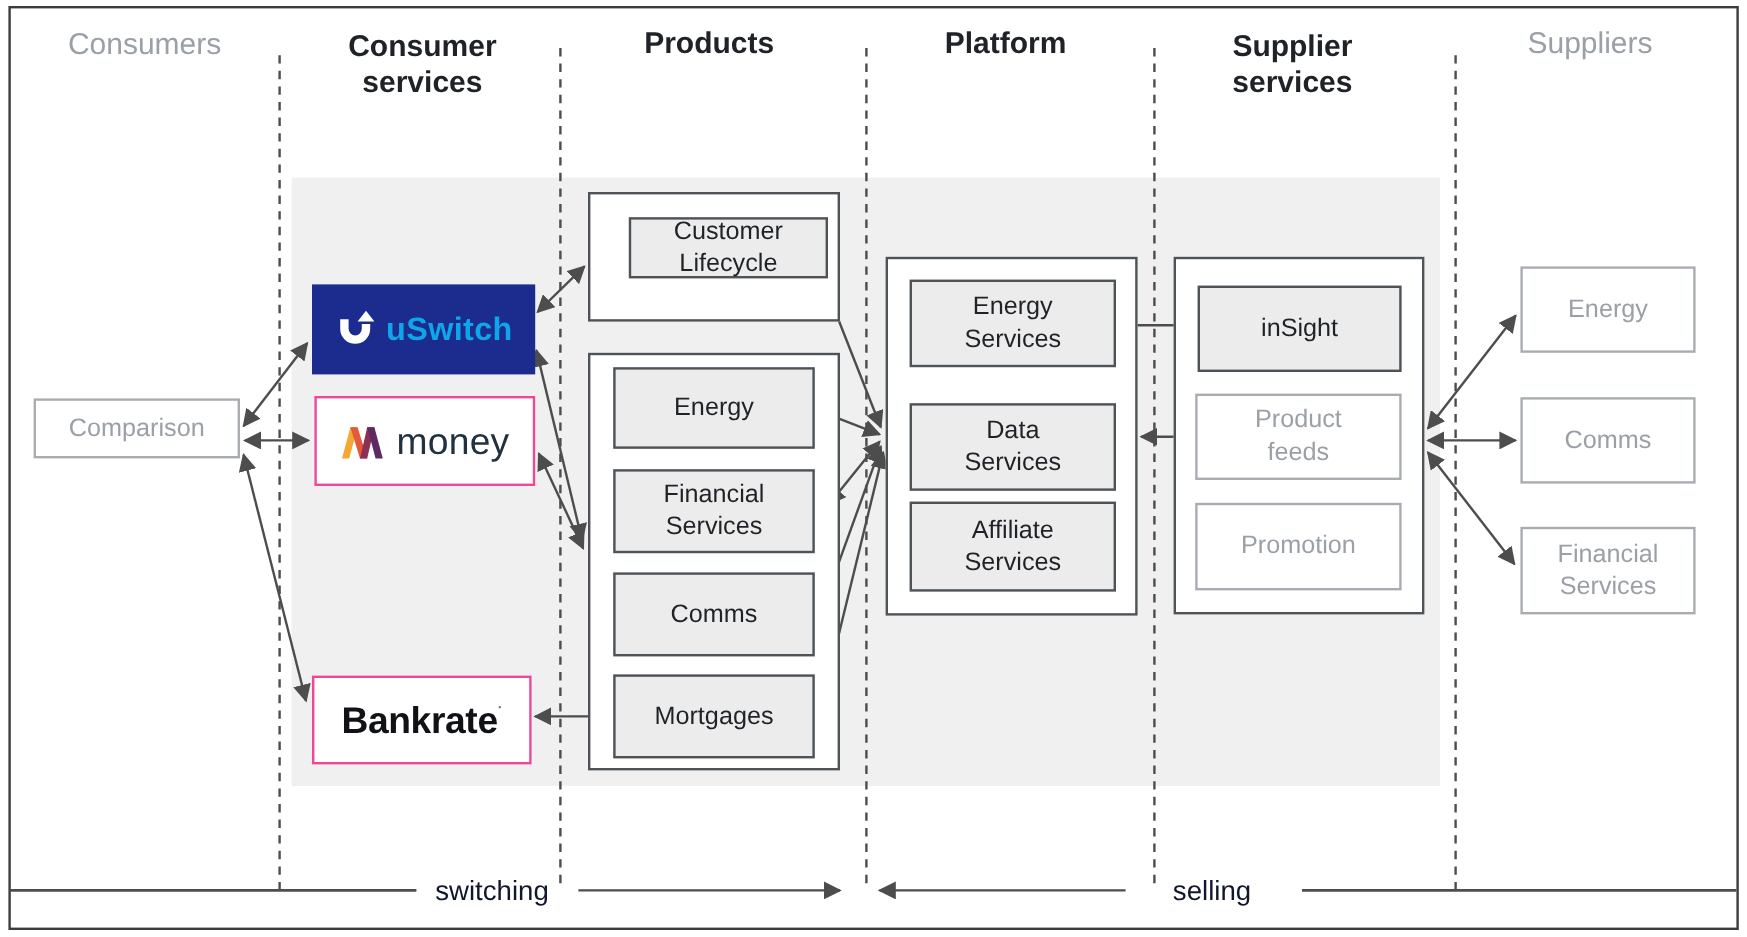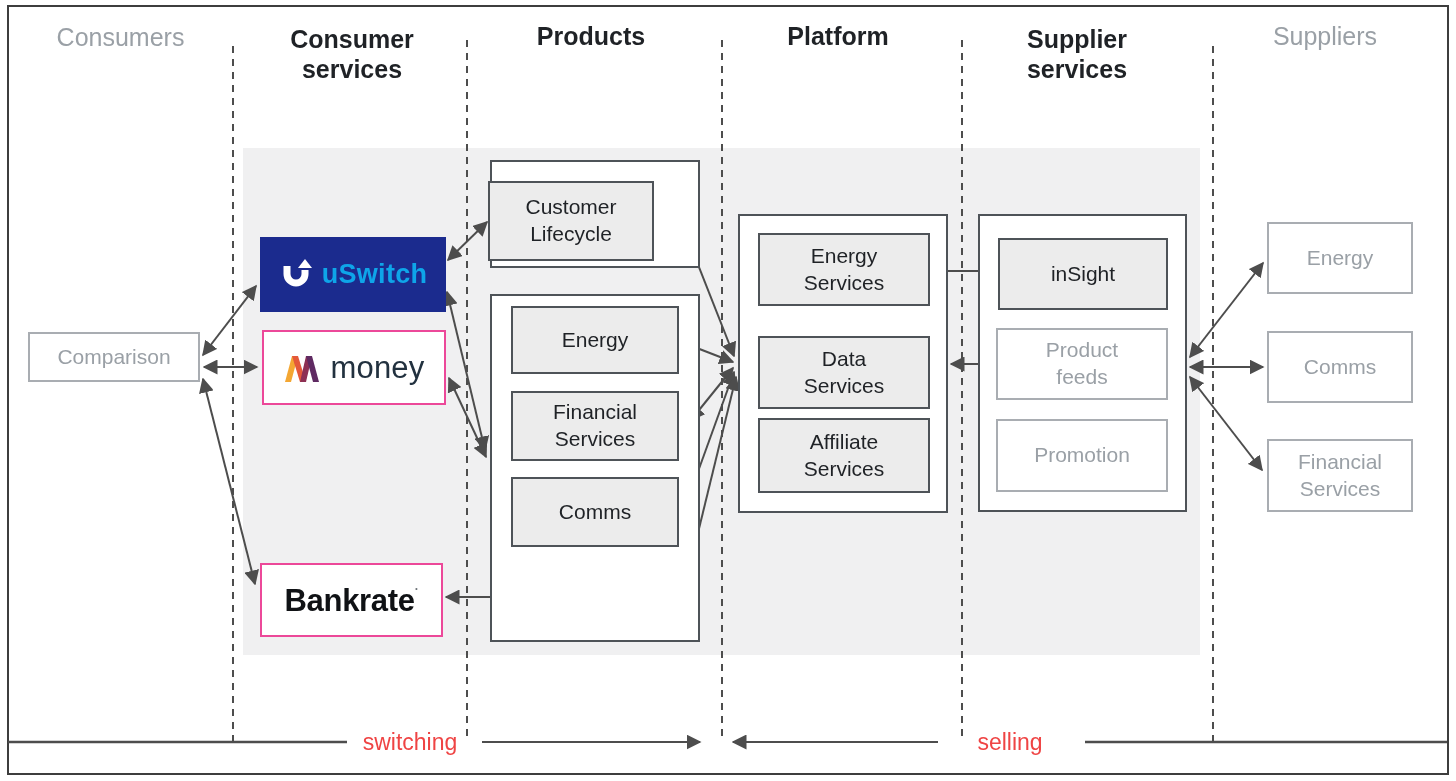"Customer" div.bx { height: 80px -> 51px; left: 488px -> 524px }
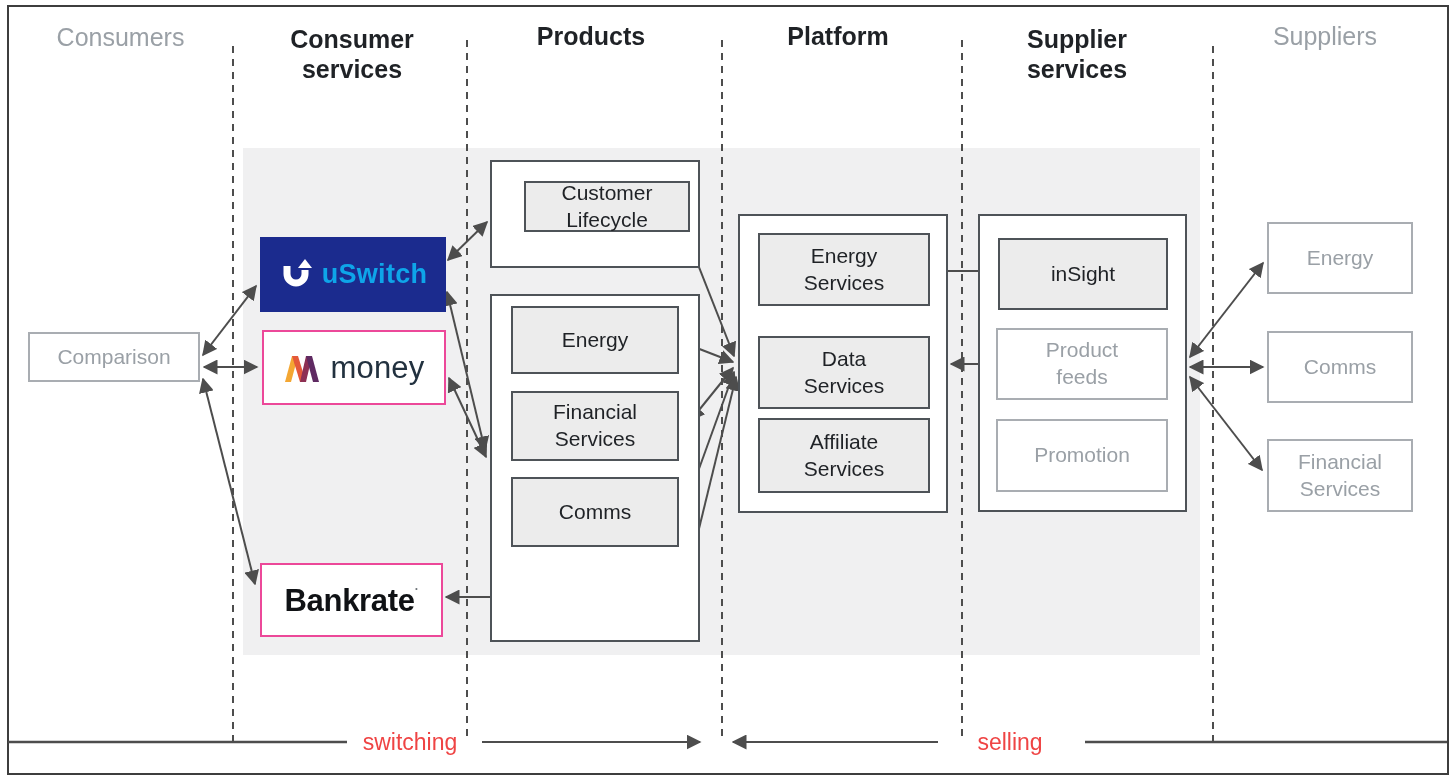"Mortgages" div.bx { html: none -> <div> <span>Mortgages</span> </div> }
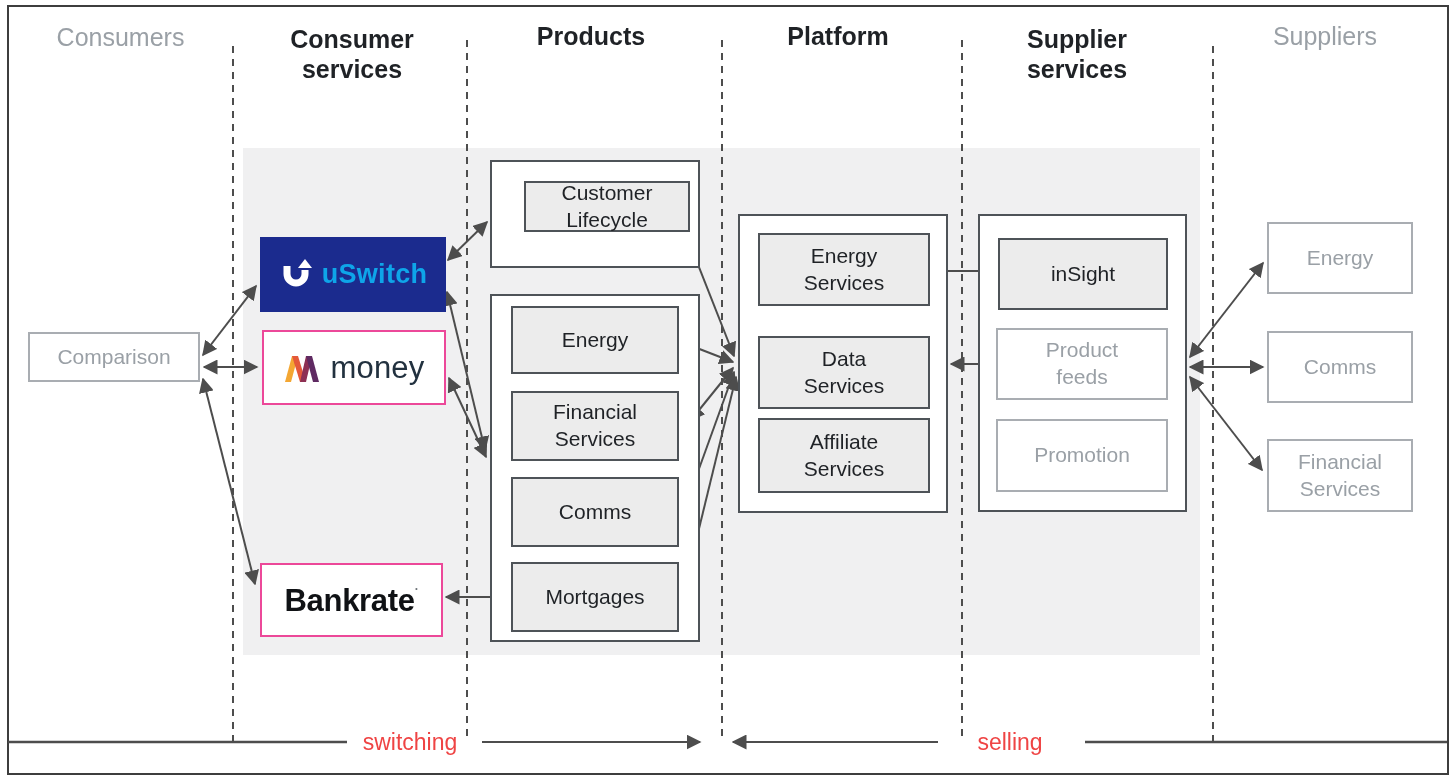"switching" .flow-label { color: #ef4444 -> #0f172a }
